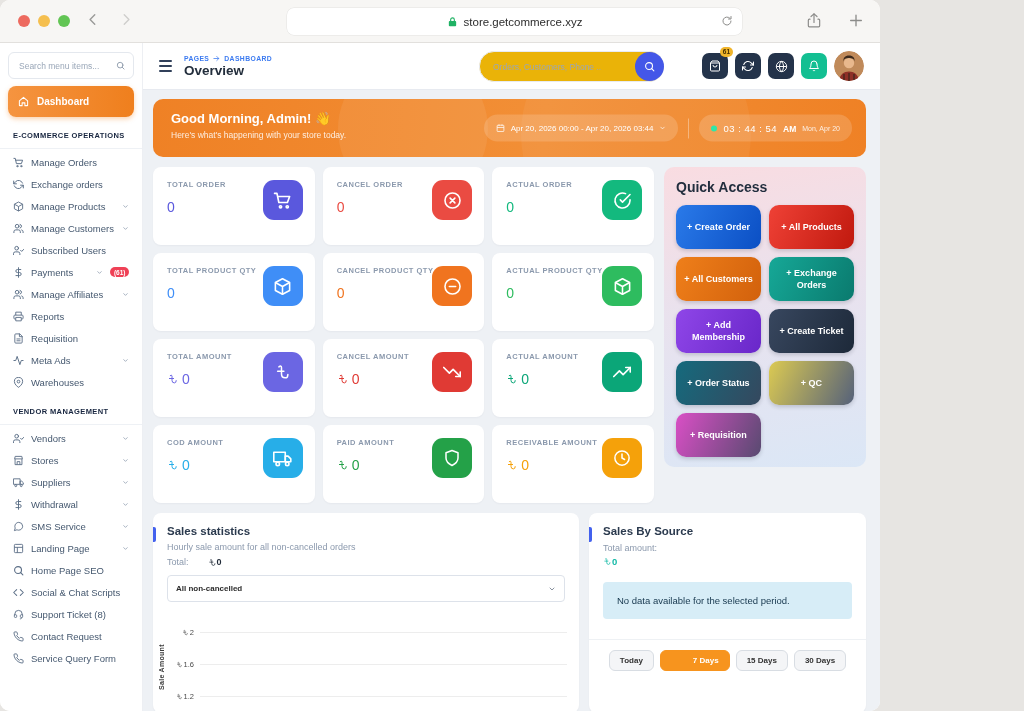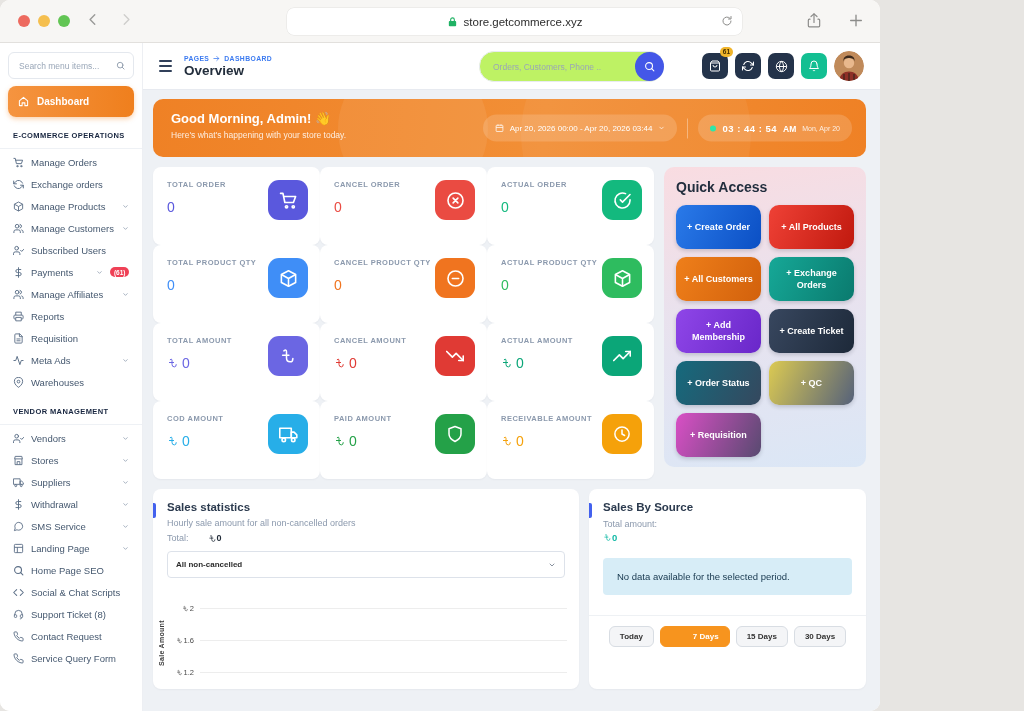"Orders, Customers, Phone .." .head-search { background: #bef264 -> #eab308 }
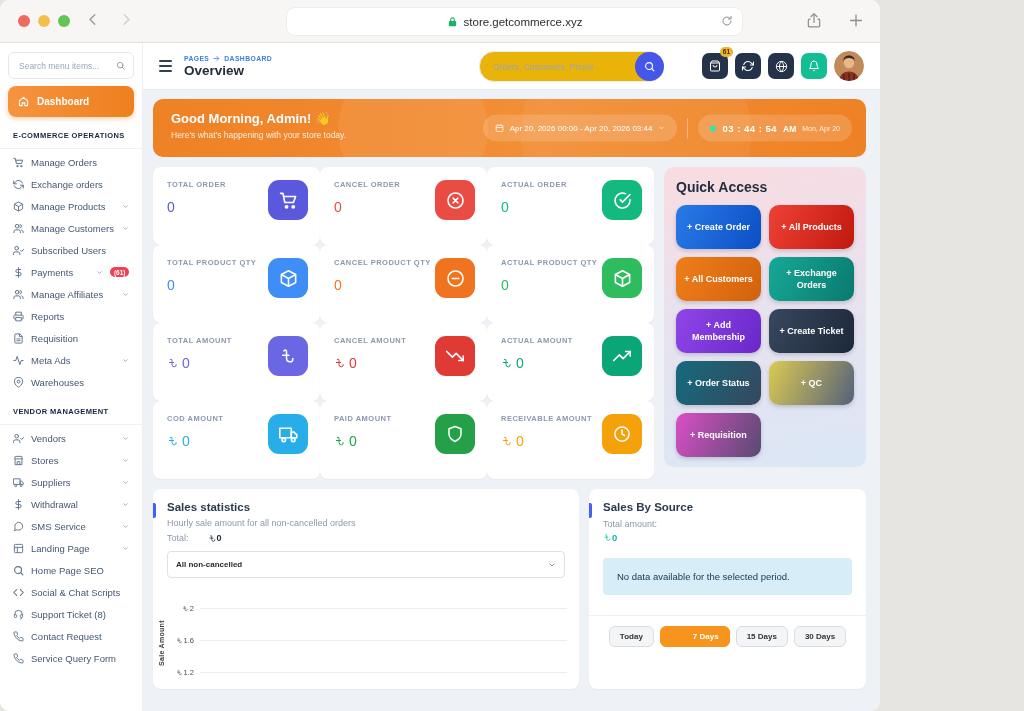"03 : 44 : 54" .time-txt { font-weight: 700 -> 400 }
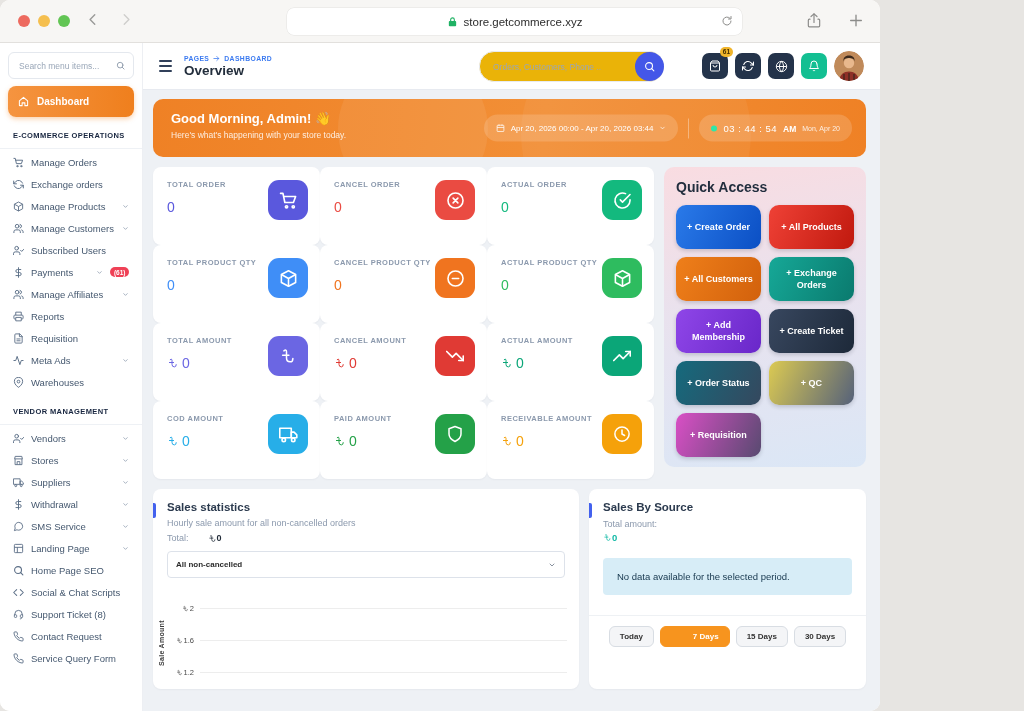"TOTAL ORDER" .cards-col { gap: none -> 8px }
